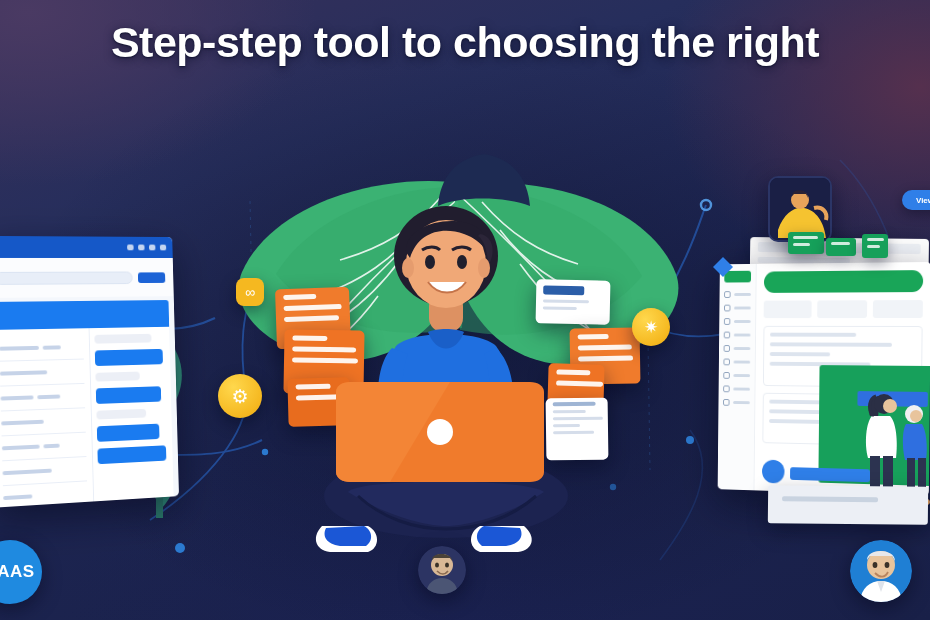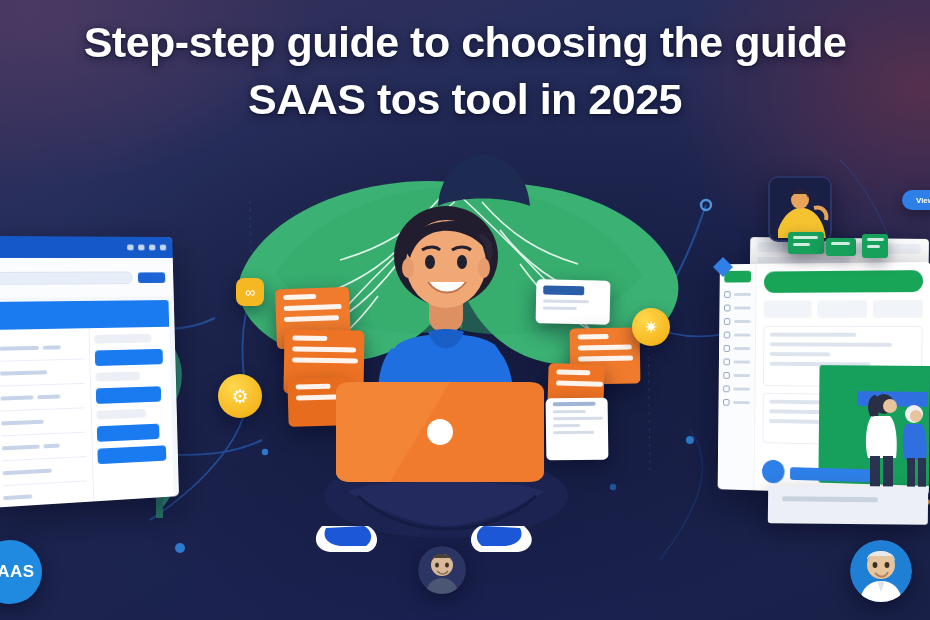"Step-step guide to choosing the" div.title-line { text: guide to choosing the guide -> tool to choosing the right }
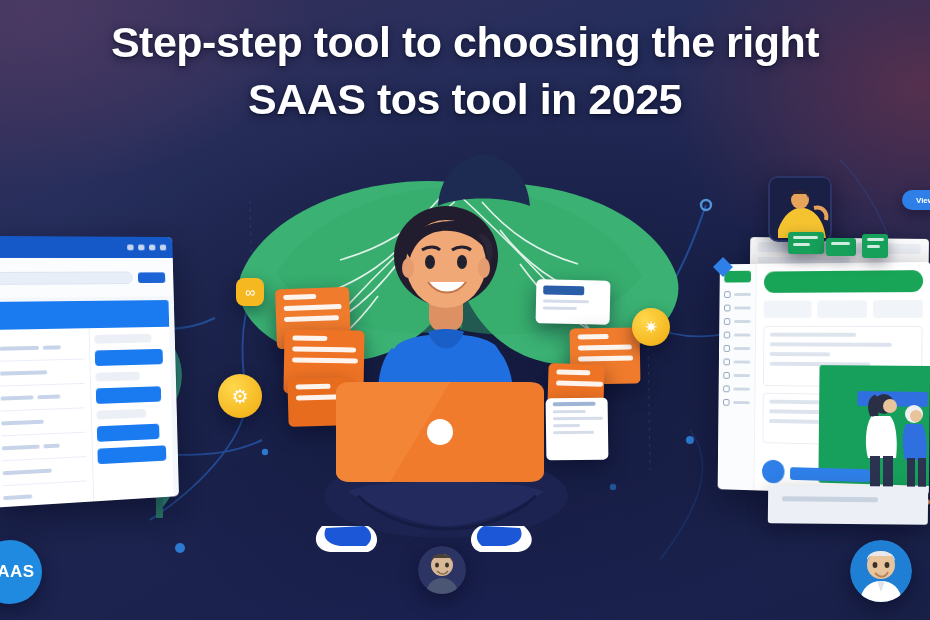"SAAS tos tool in 2025" div.title-line { html: <div>SAAS tos tool in 2025</div> -> none }
